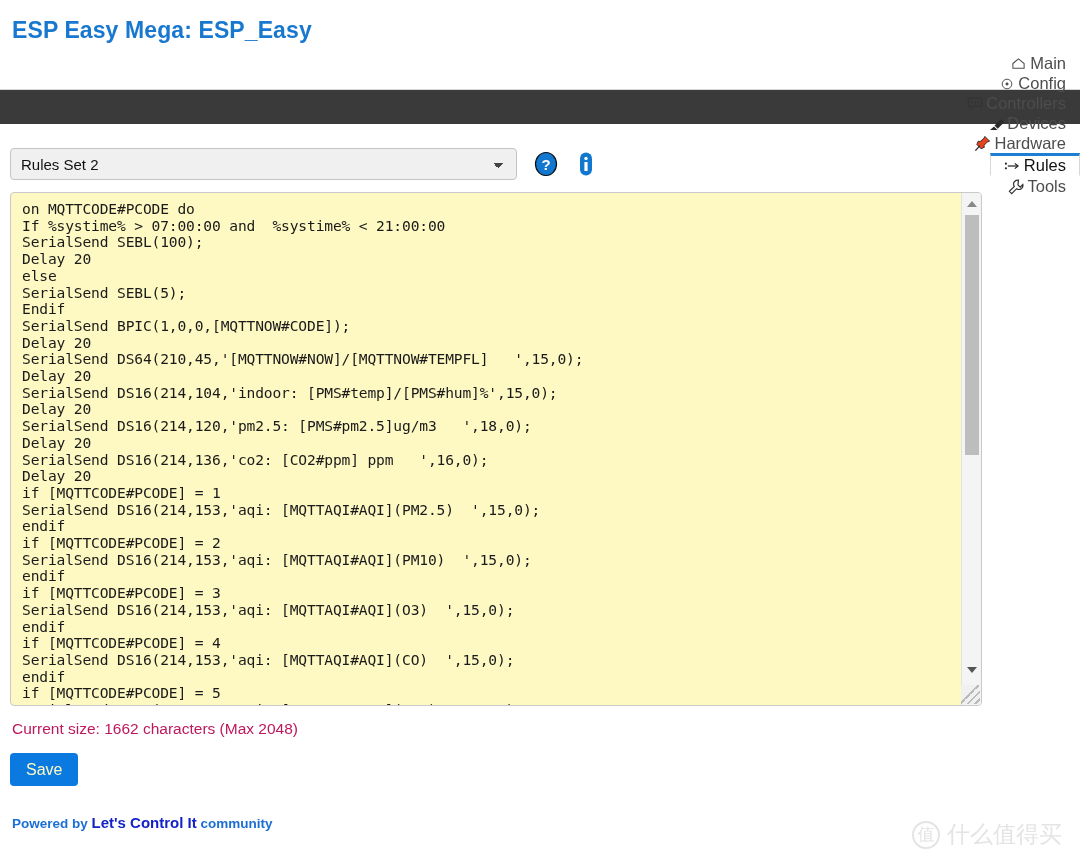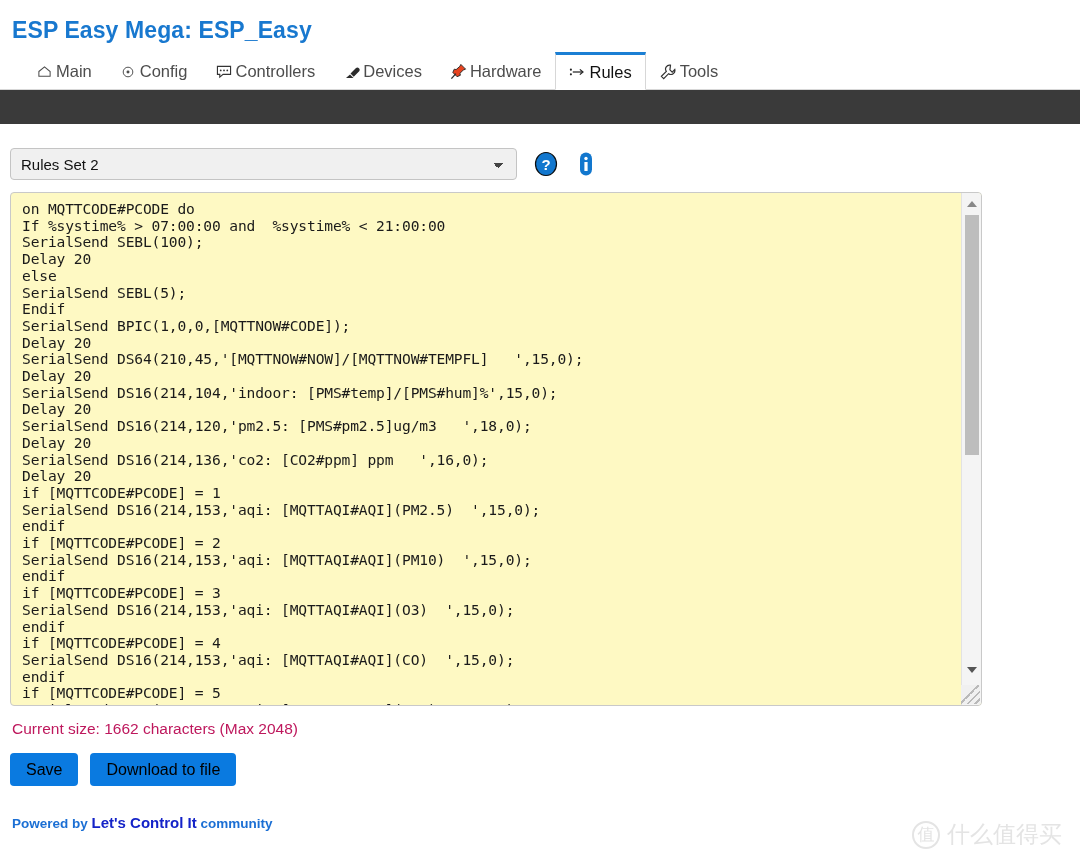"Main" #navbar { flex-direction: none -> column }
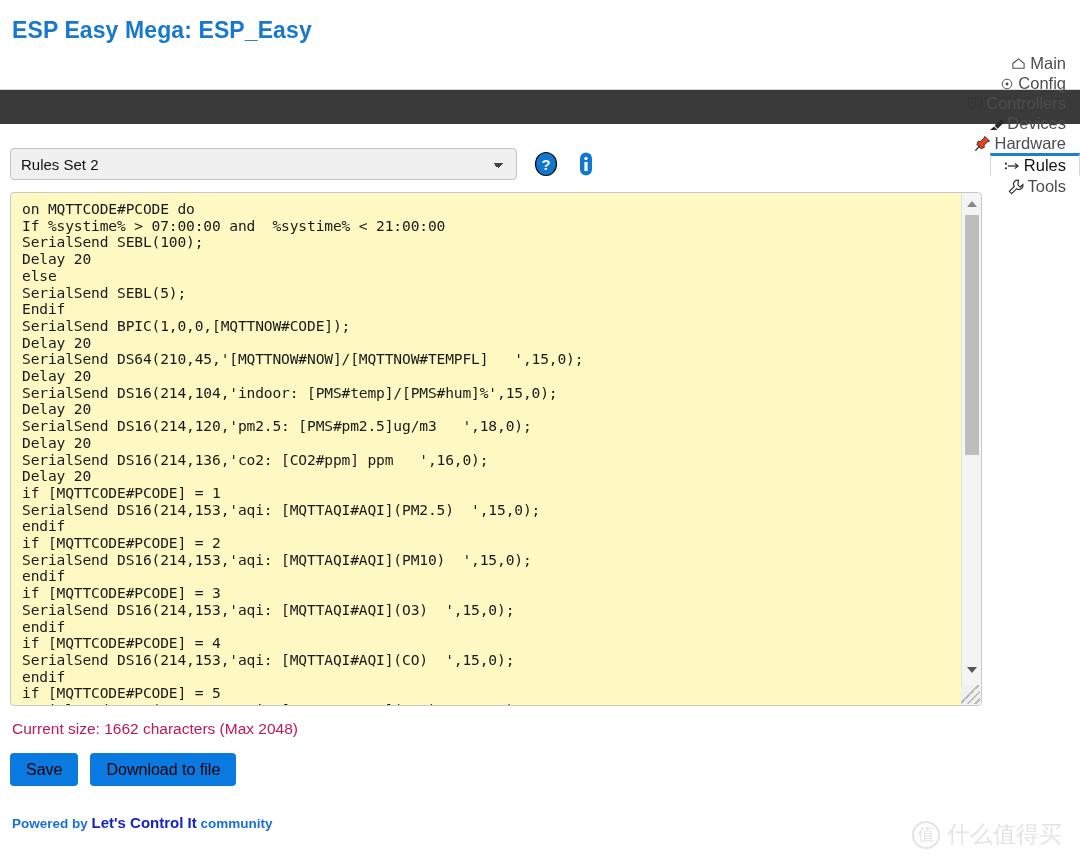"Save" .primary-btn { color: #000000 -> #fef9c3 }
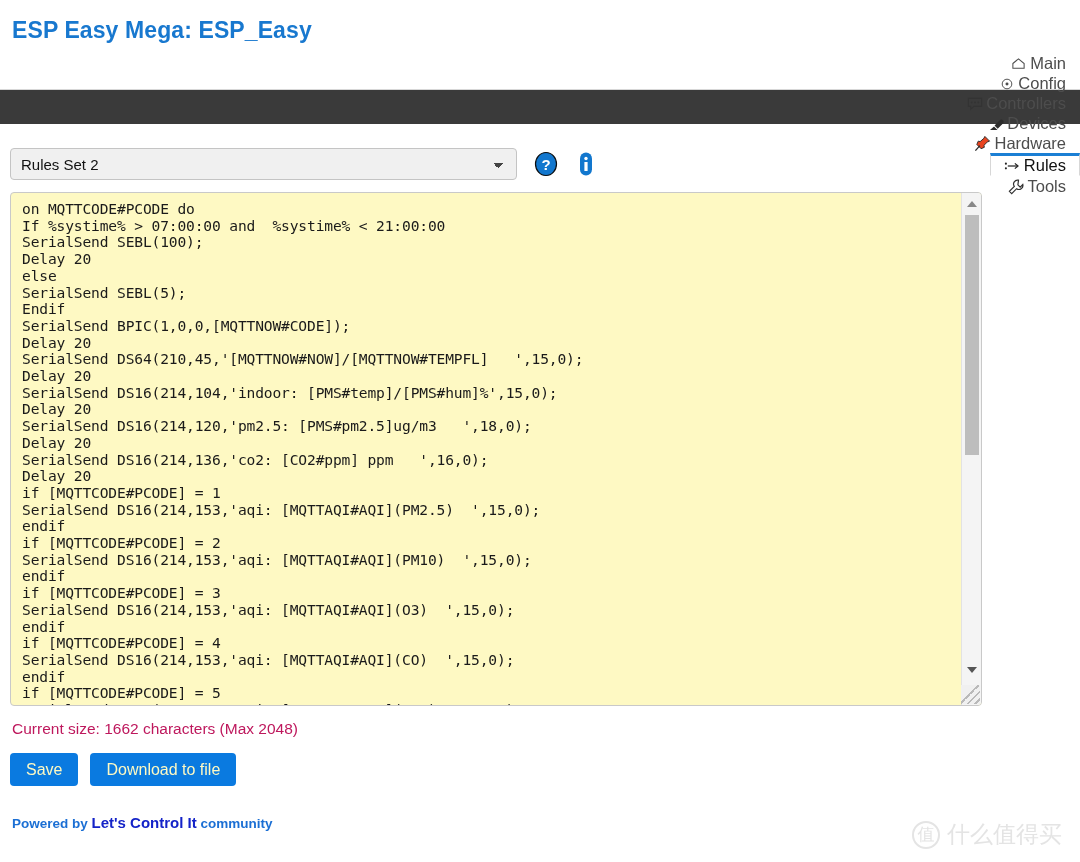"Download to file" button.primary-btn { html: <button>Download to file</button> -> none }
